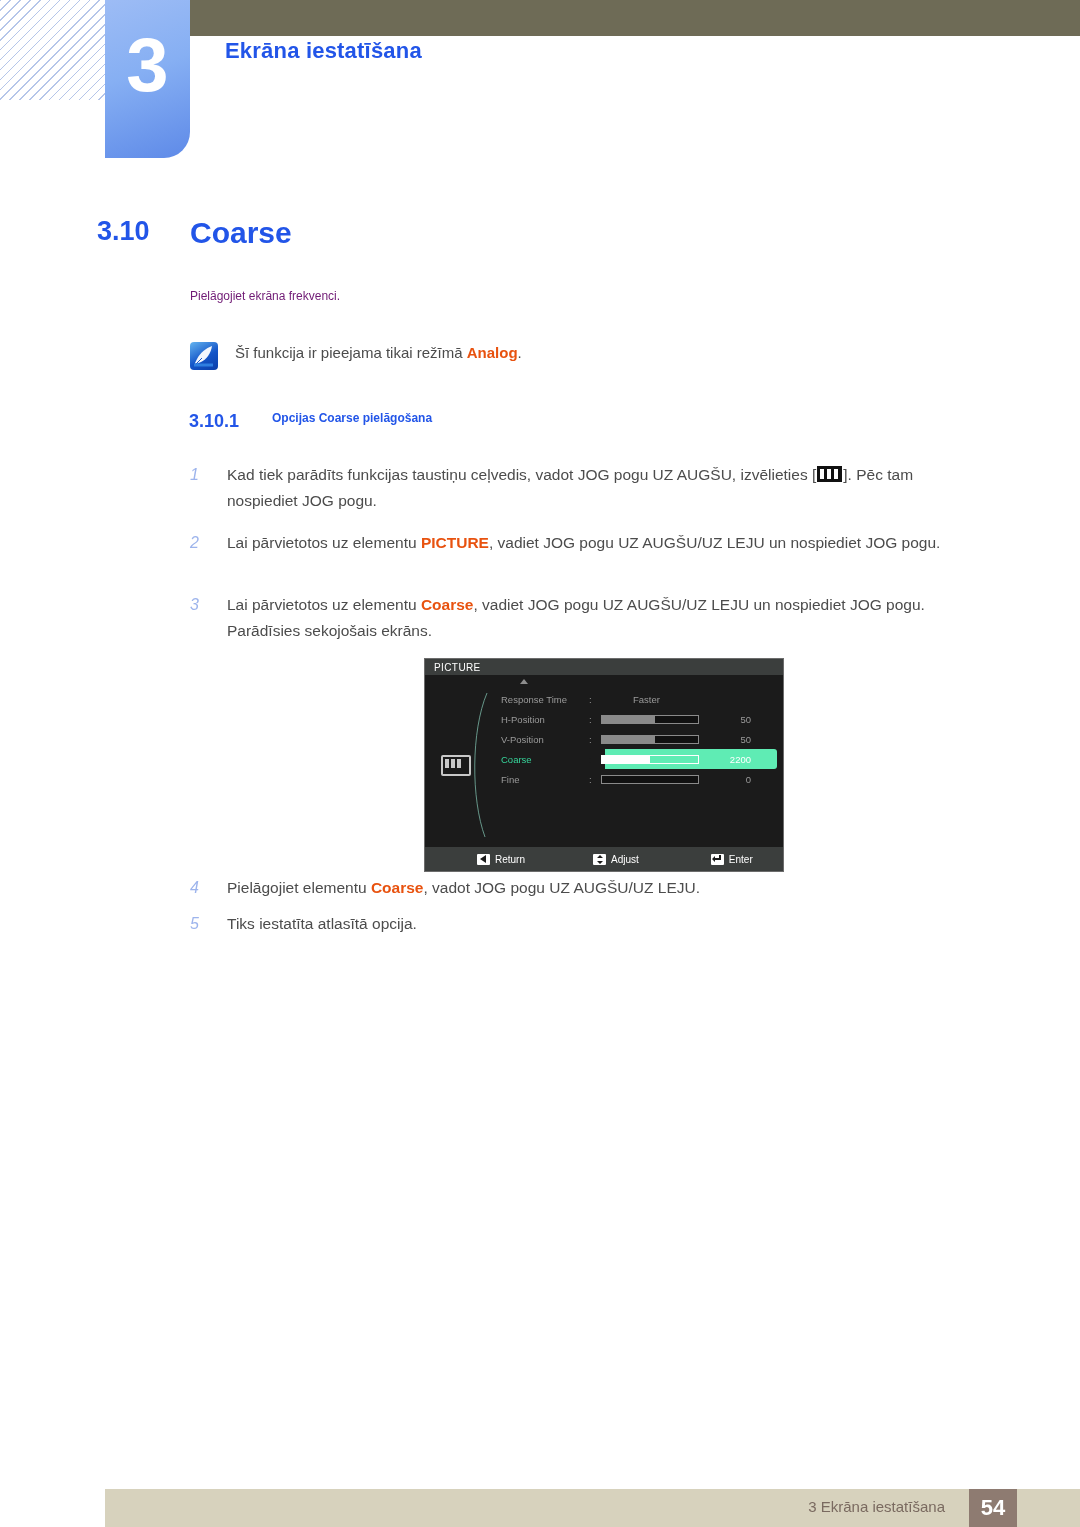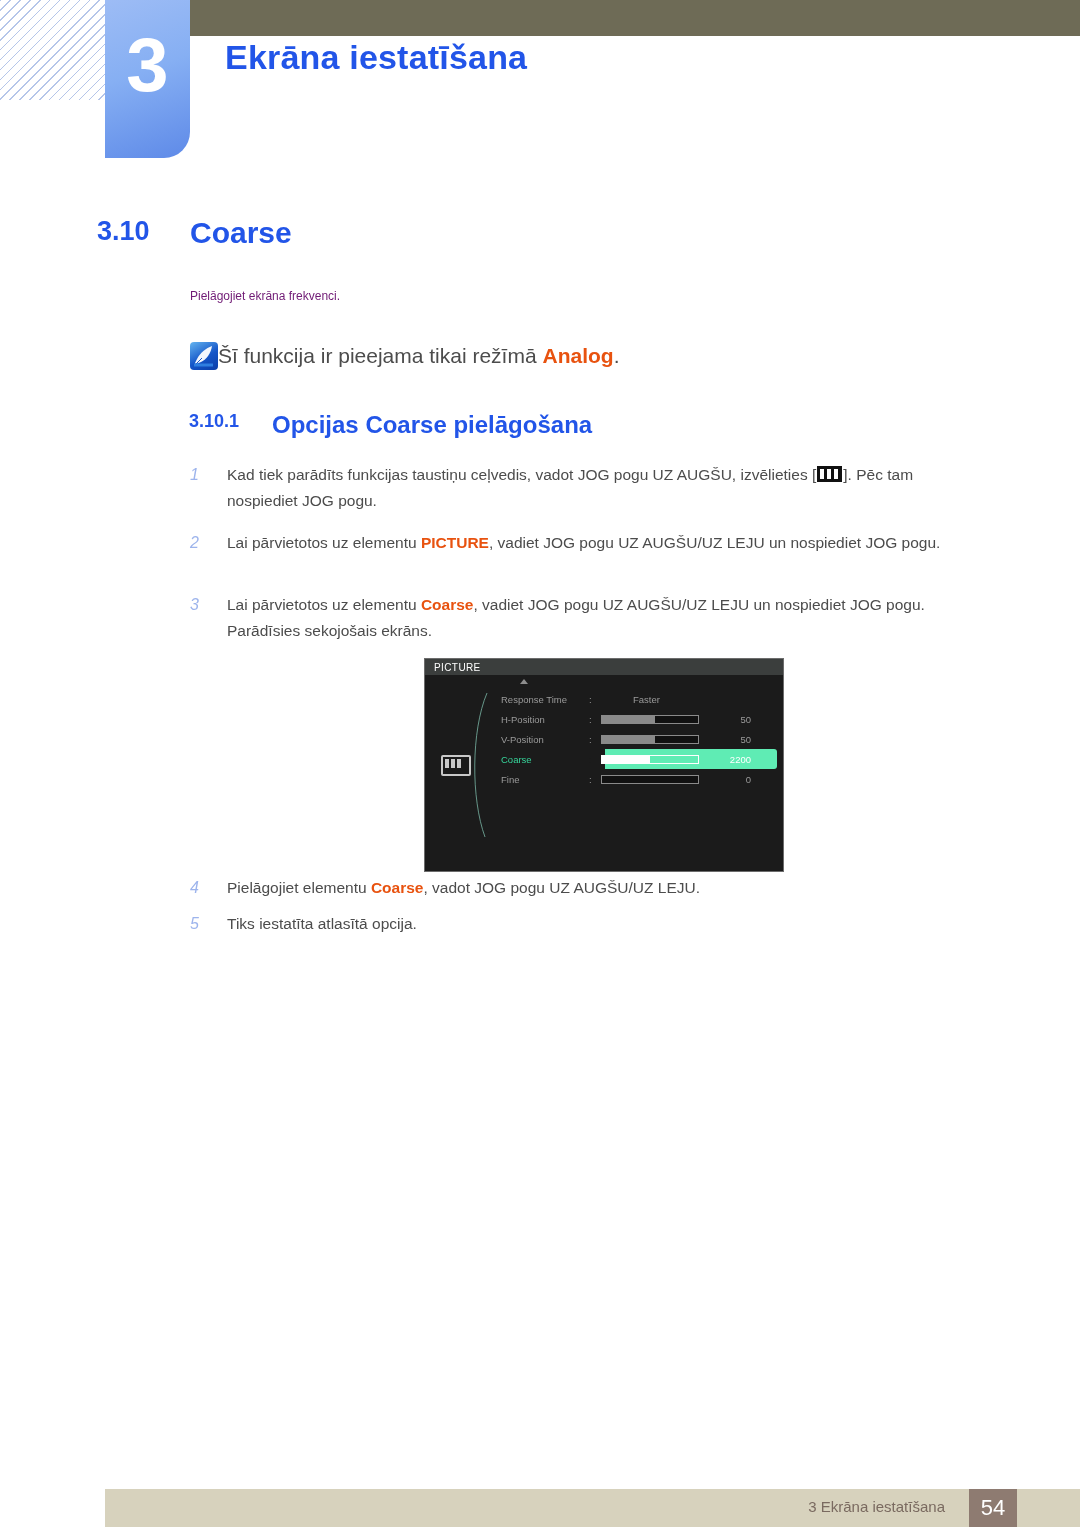"Ekrāna iestatīšana" #chaptitle { font-size: 34px -> 22px }
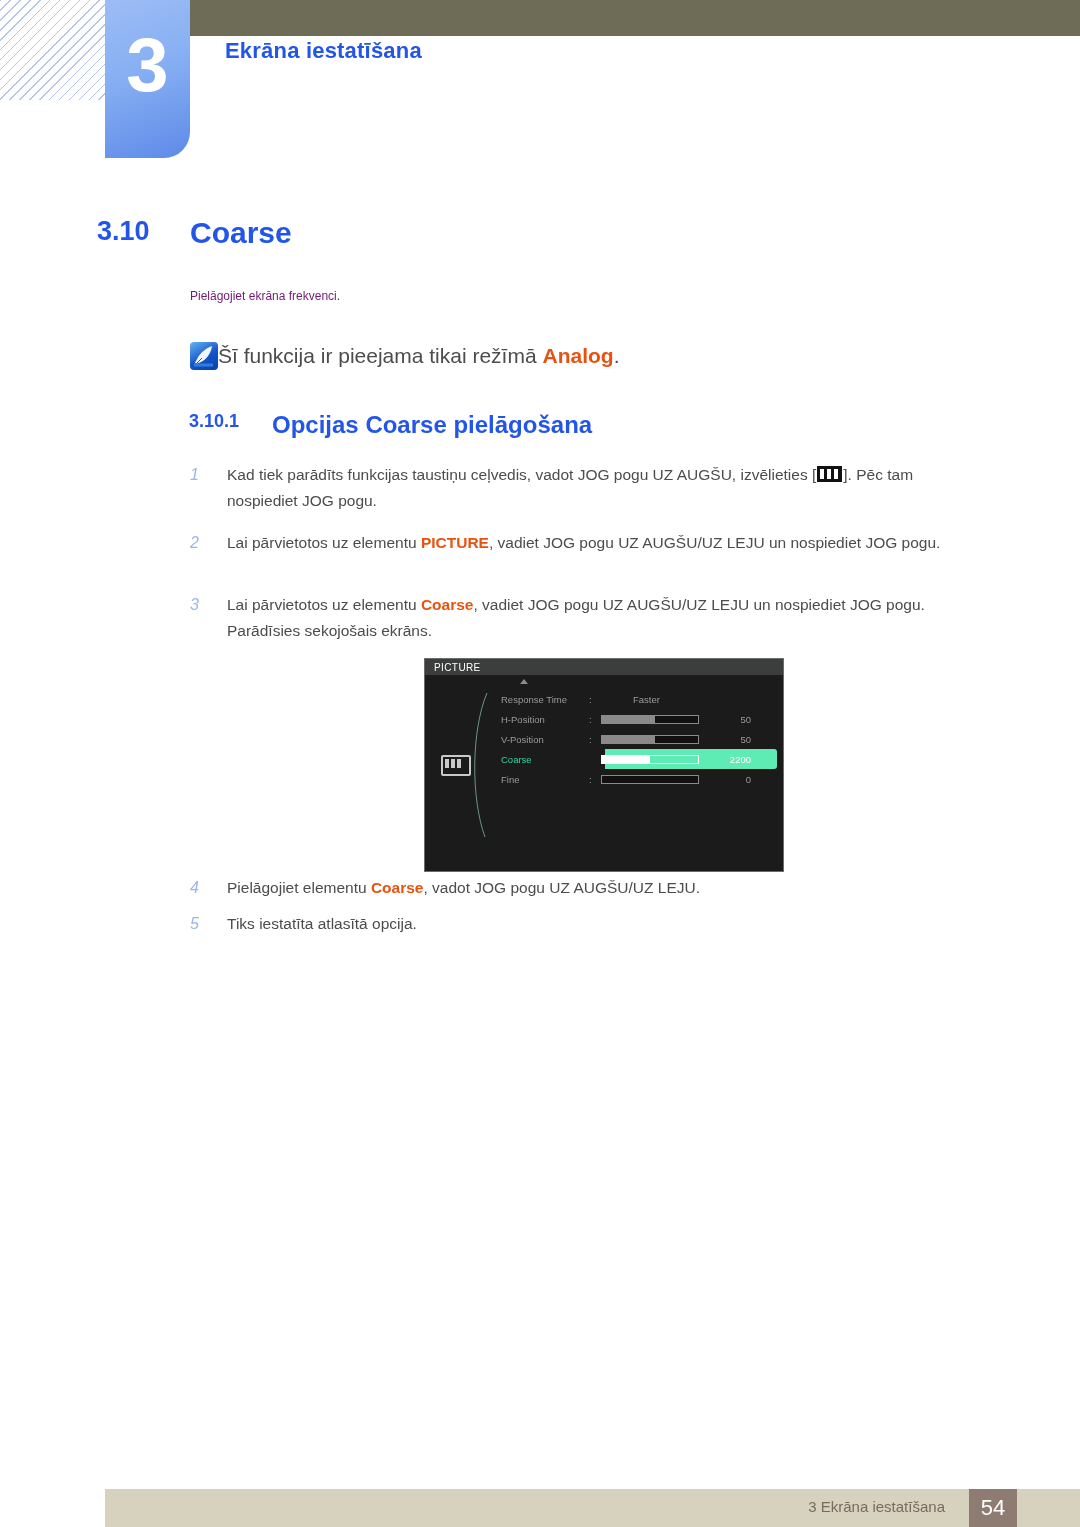"Šī funkcija ir pieejama tikai" #note-text { font-size: 21px -> 15px; margin-left: 0 -> 17px }
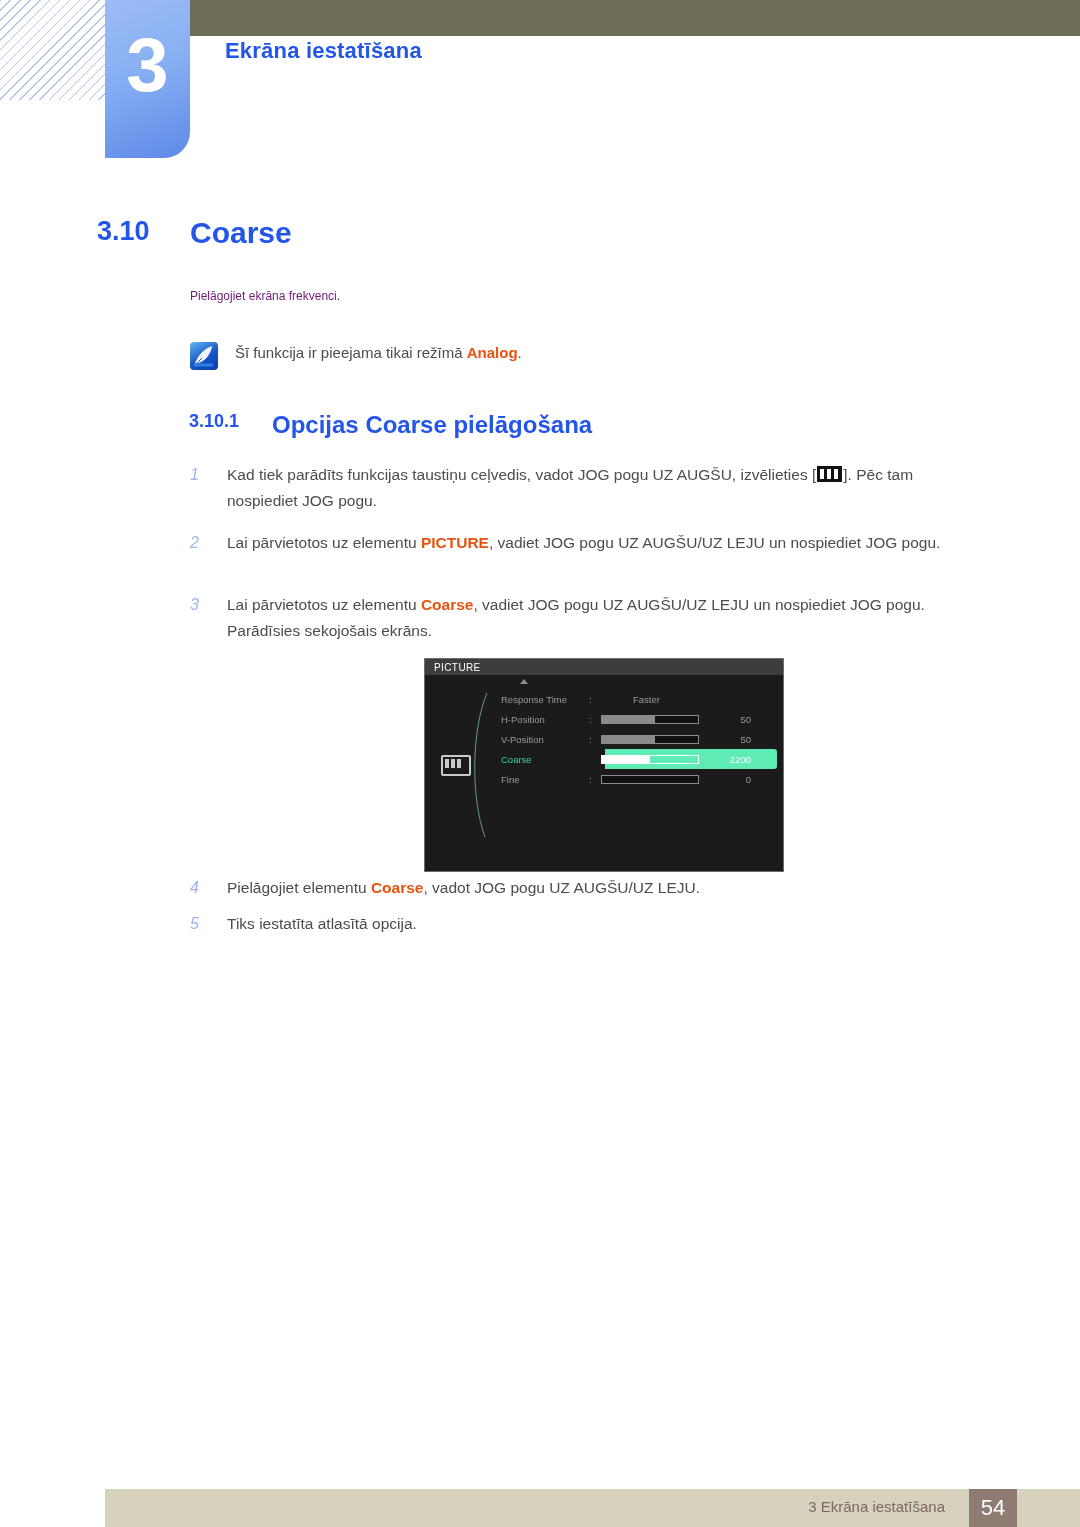"Opcijas Coarse pielāgošana" #sub-title { font-size: 24px -> 12px }
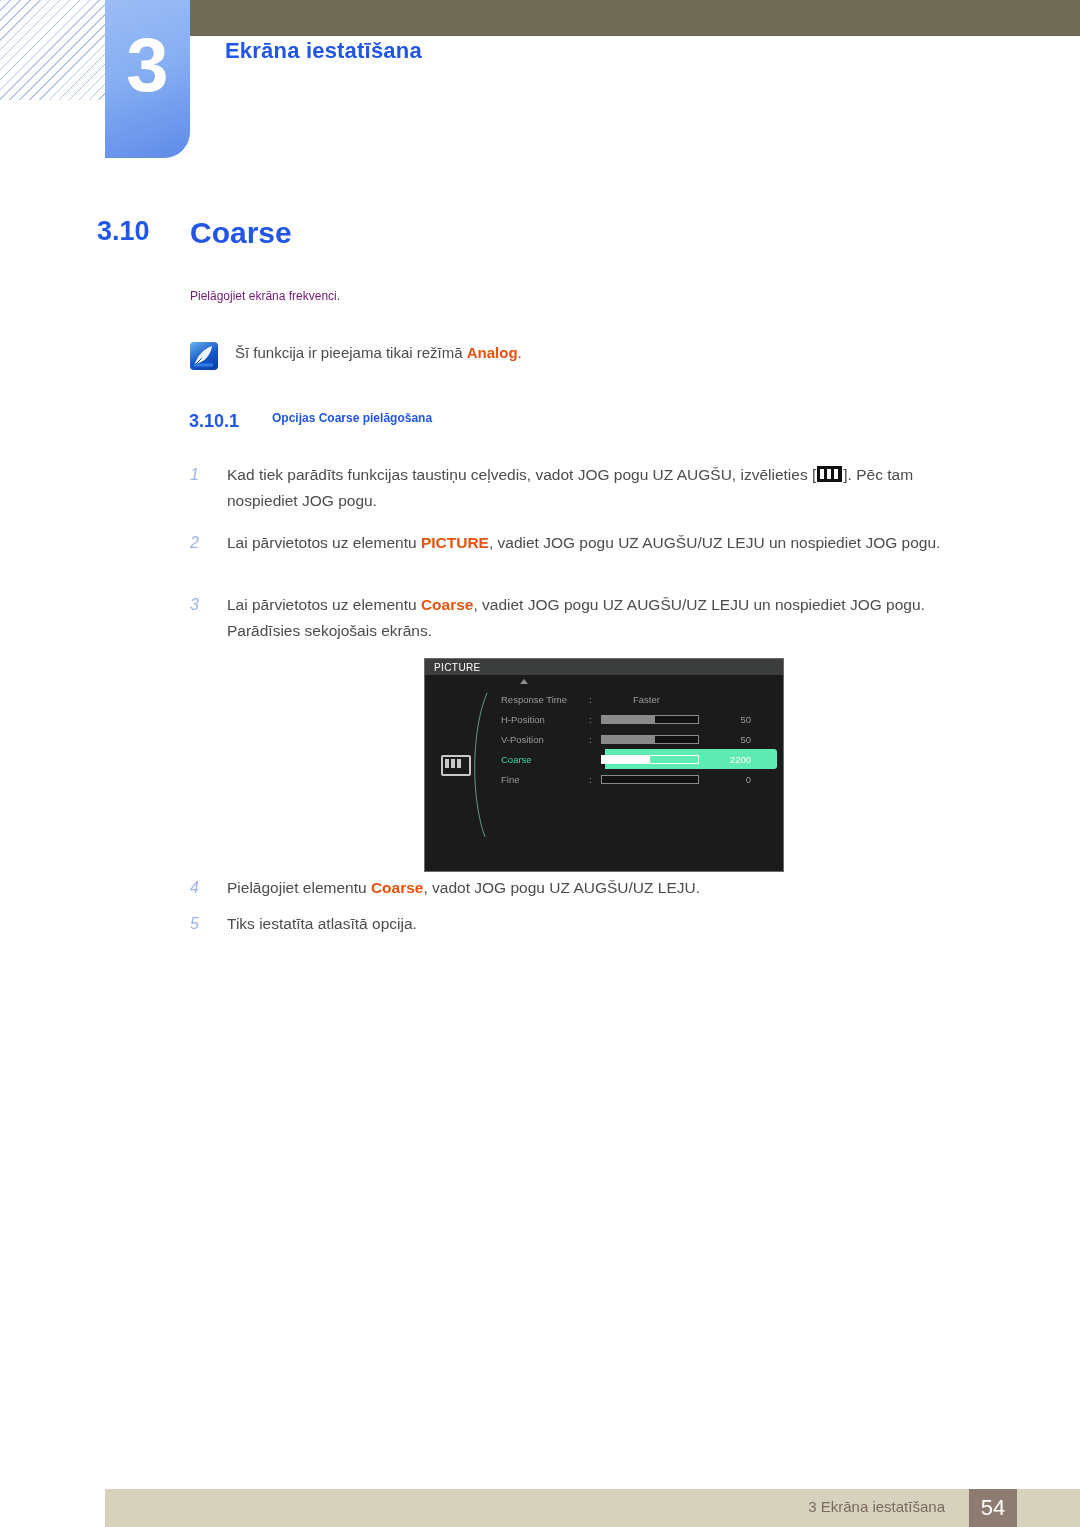"Return" div { html: none -> <div> <div> <span> <svg> <path></path> </svg> </span> <span>Return</span> </div> <div> <span> <svg> <path></path> </svg> </span> <span>Adjust</span> </div> <div> <span> <svg> <path></path> </svg> </span> <span>Enter</span> </div> </div> }
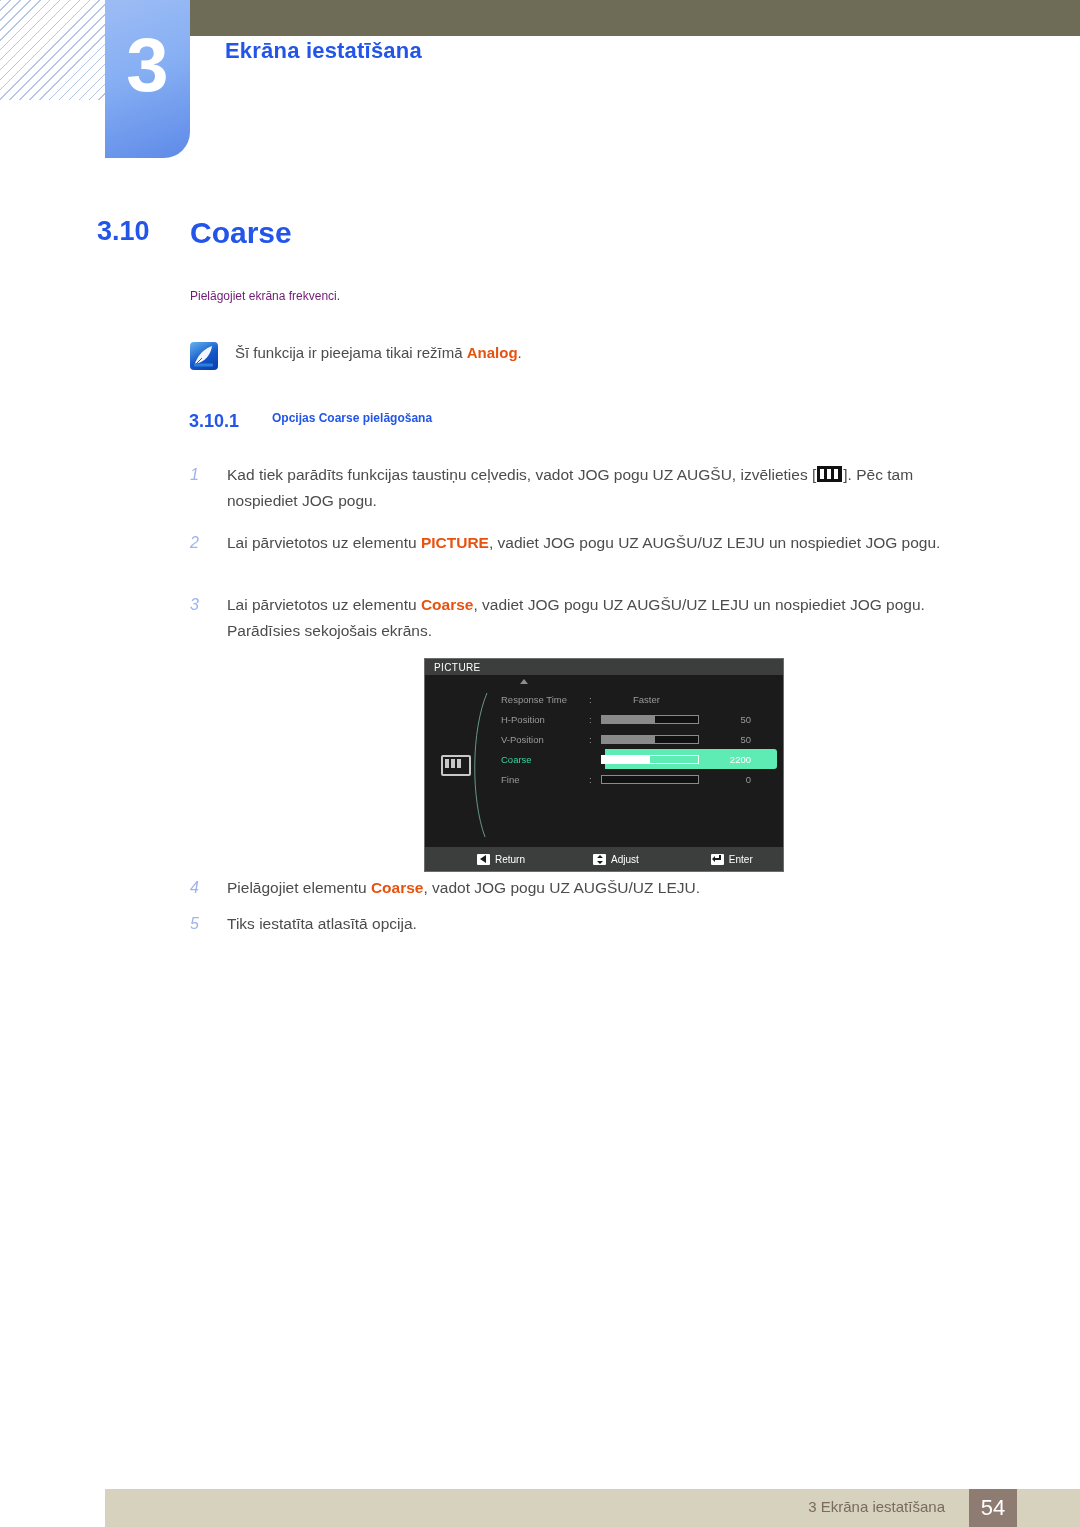"54" #pagebox { font-weight: normal -> bold }
